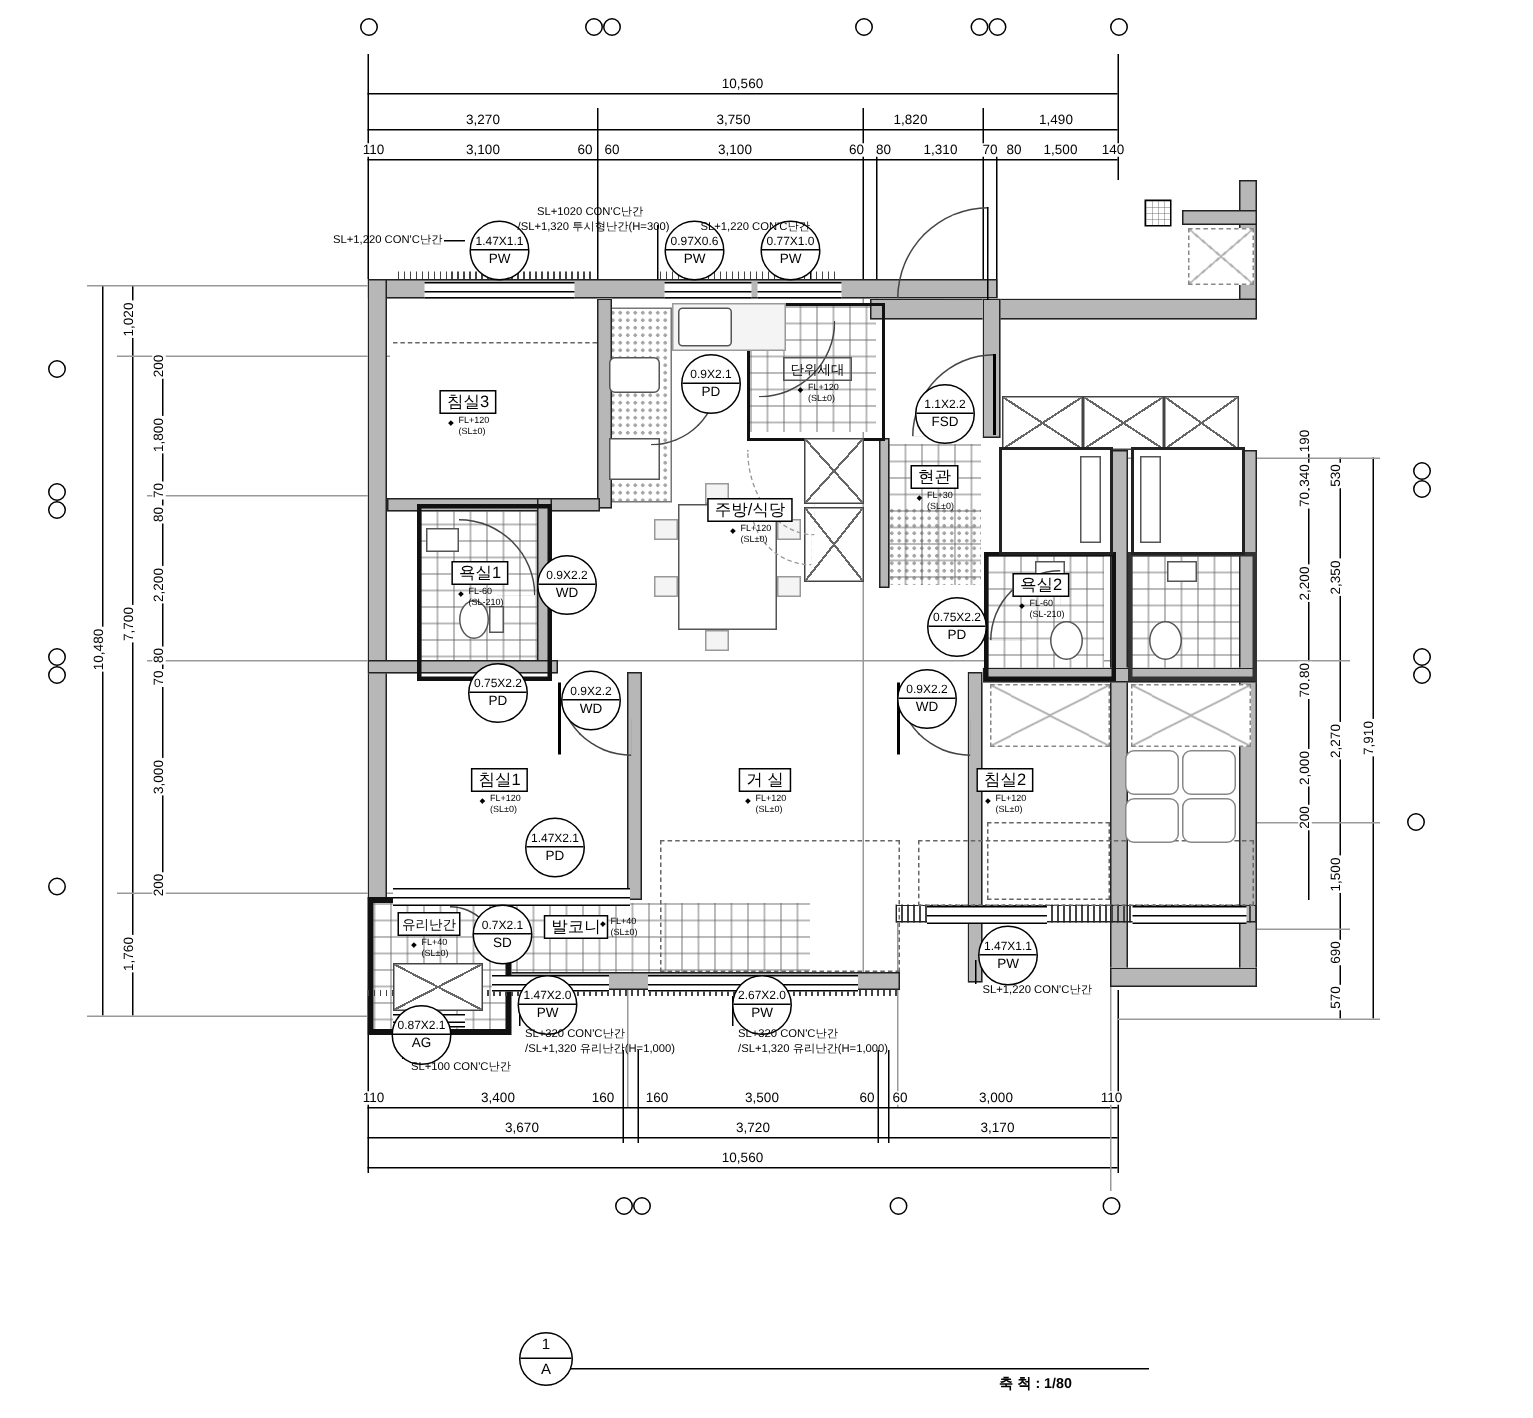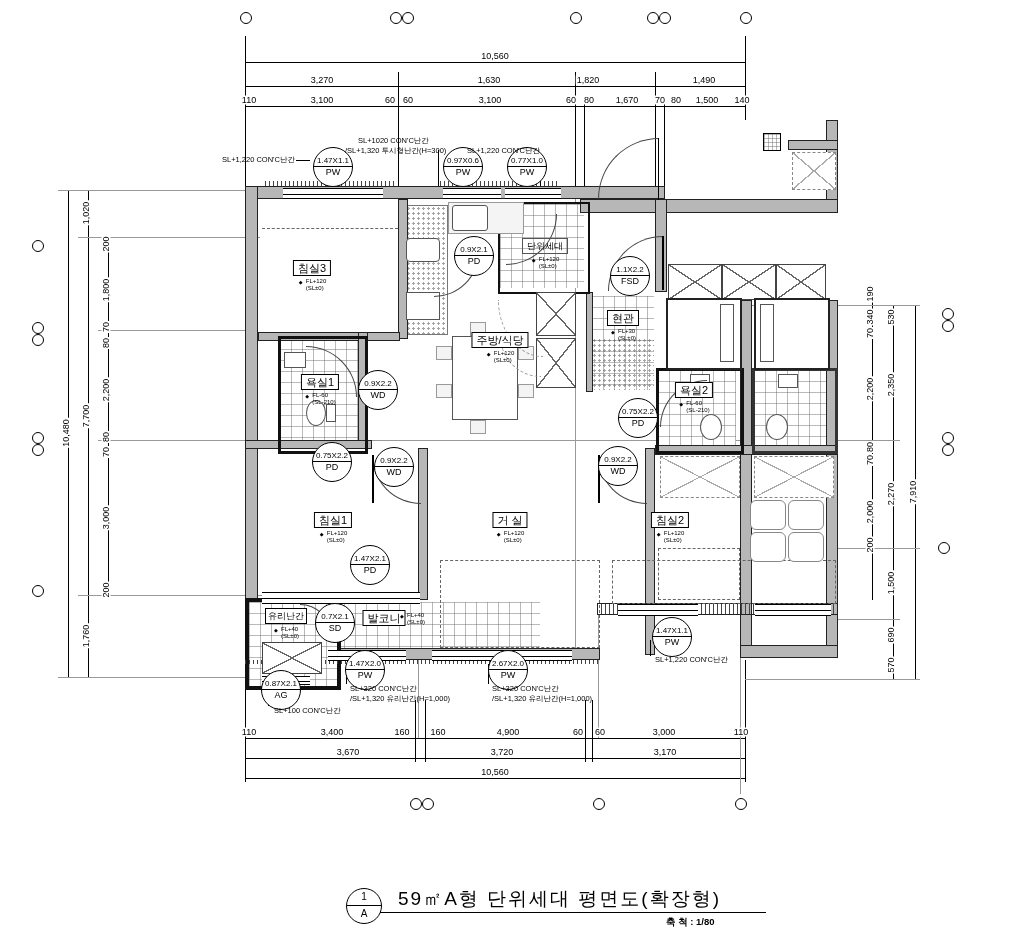"1,630" div.x { text: 1,630 -> 3,750 }
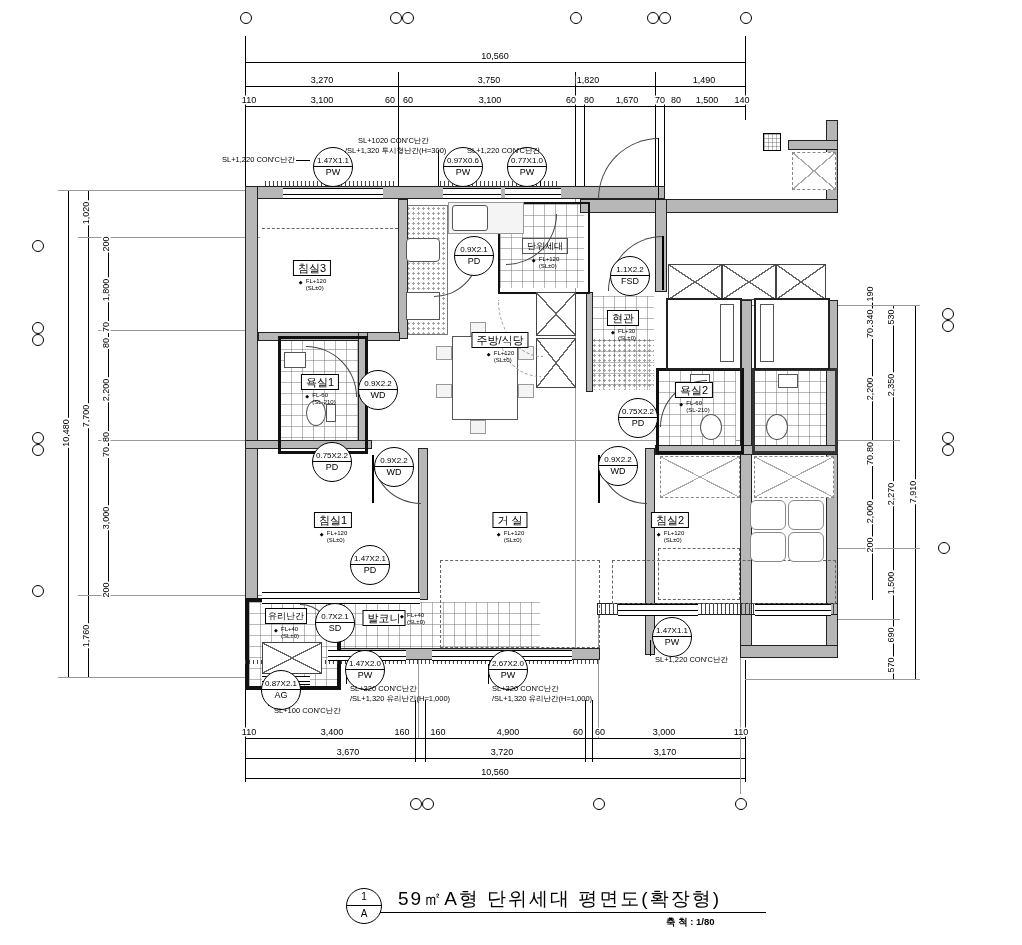"1,820" div.x { left: 588px -> 607px }
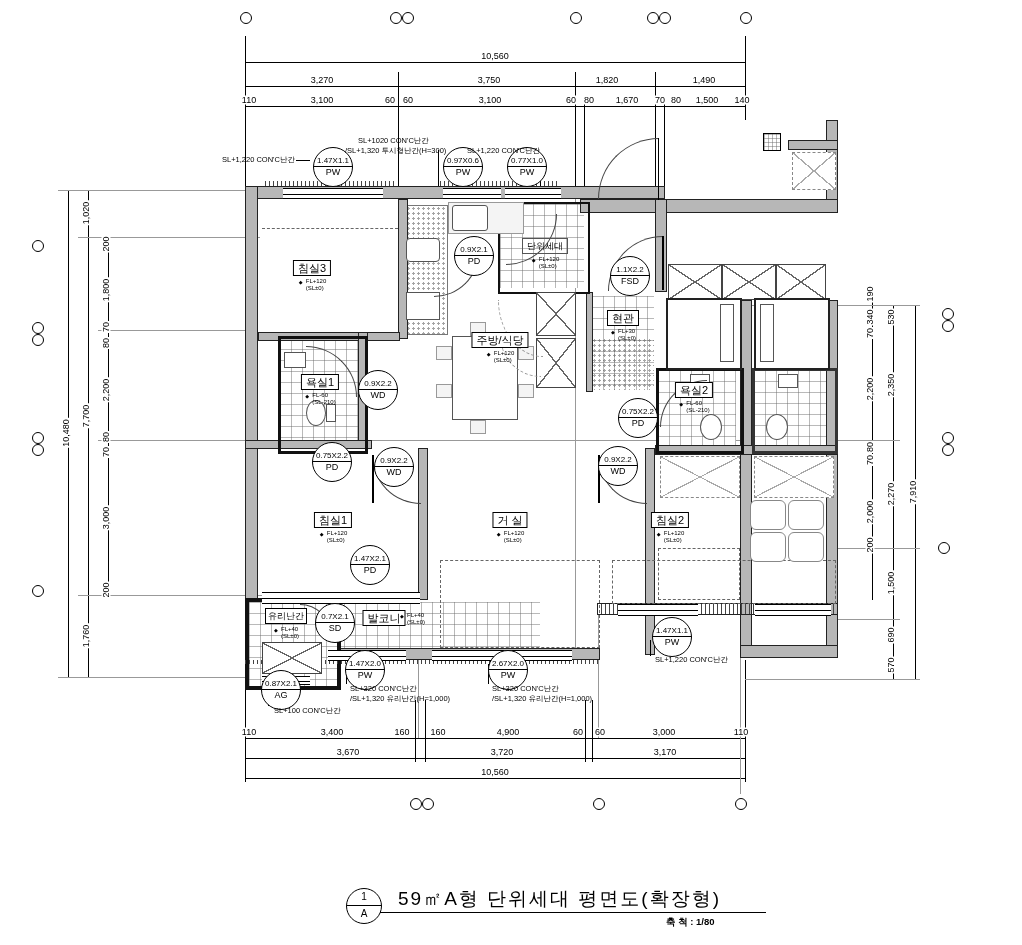"1,670" div.x { text: 1,670 -> 1,310 }
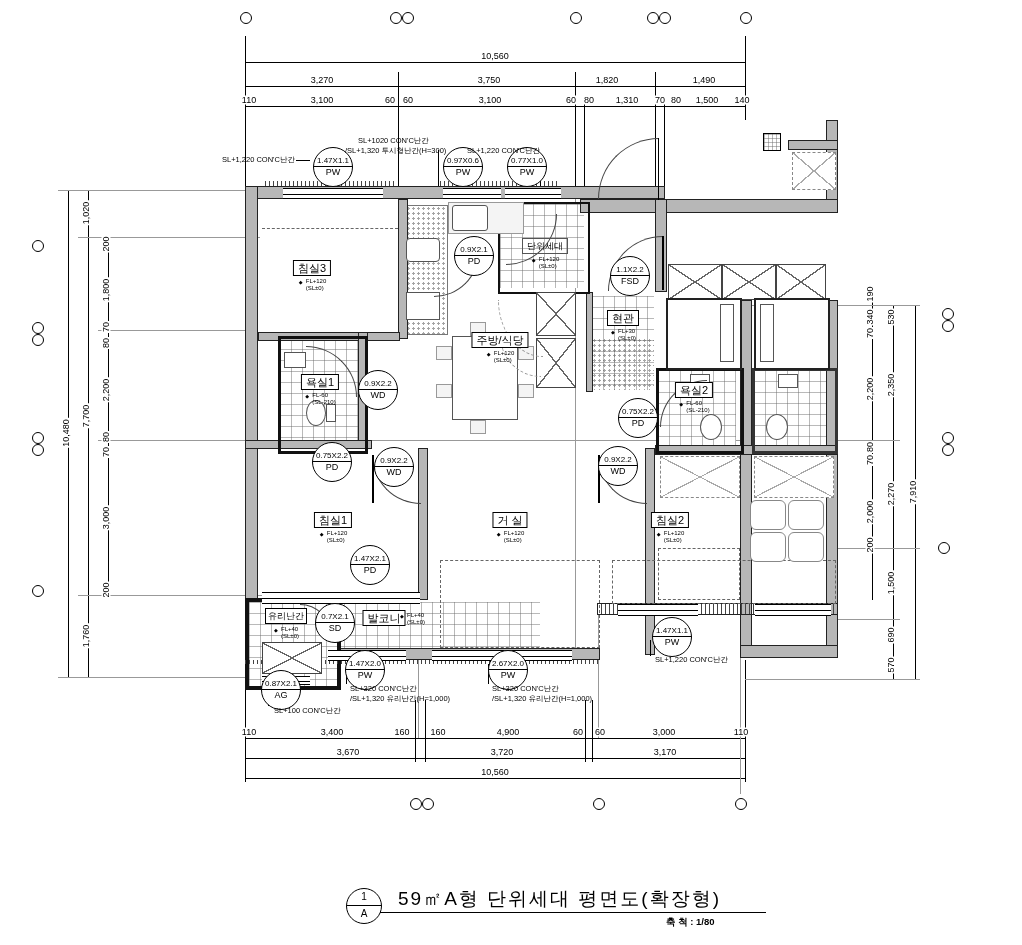"4,900" div.x { text: 4,900 -> 3,500 }
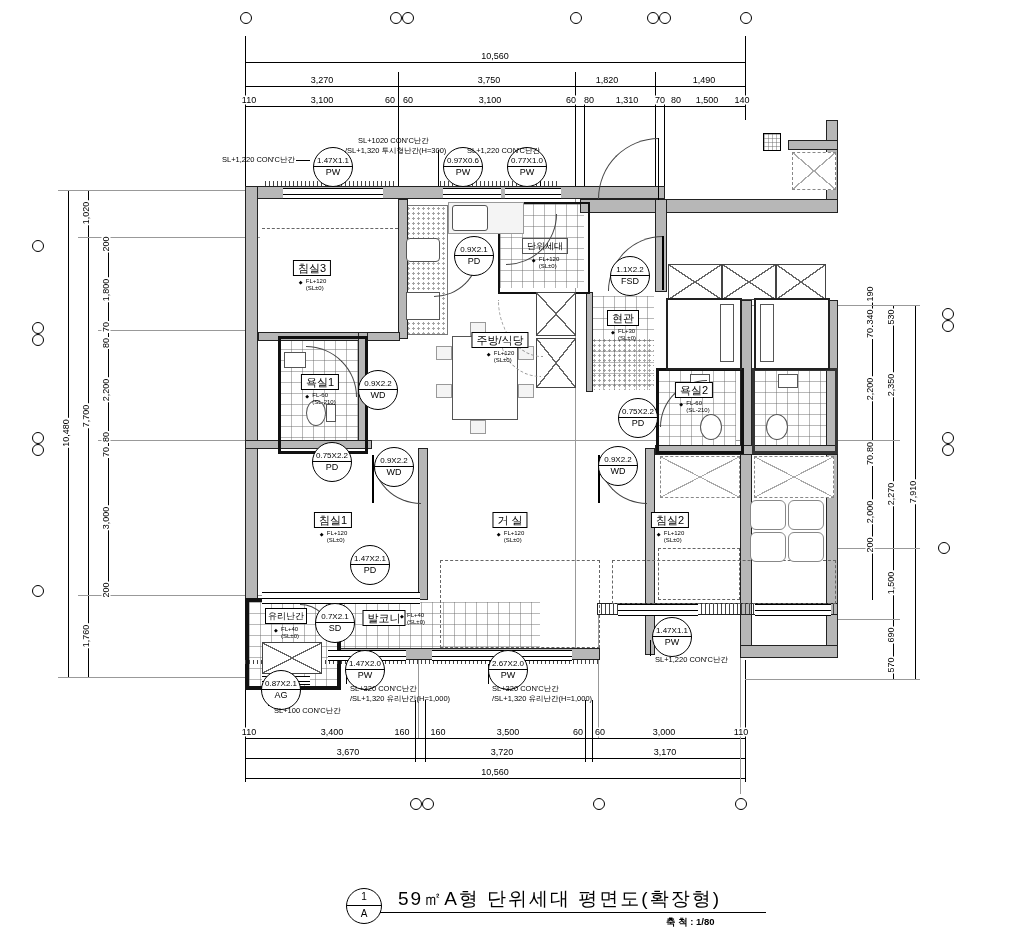"59㎡A형 단위세대 평면도(확장형)" div.x { html: <div>59㎡A형 단위세대 평면도(확장형)</div> -> none }
